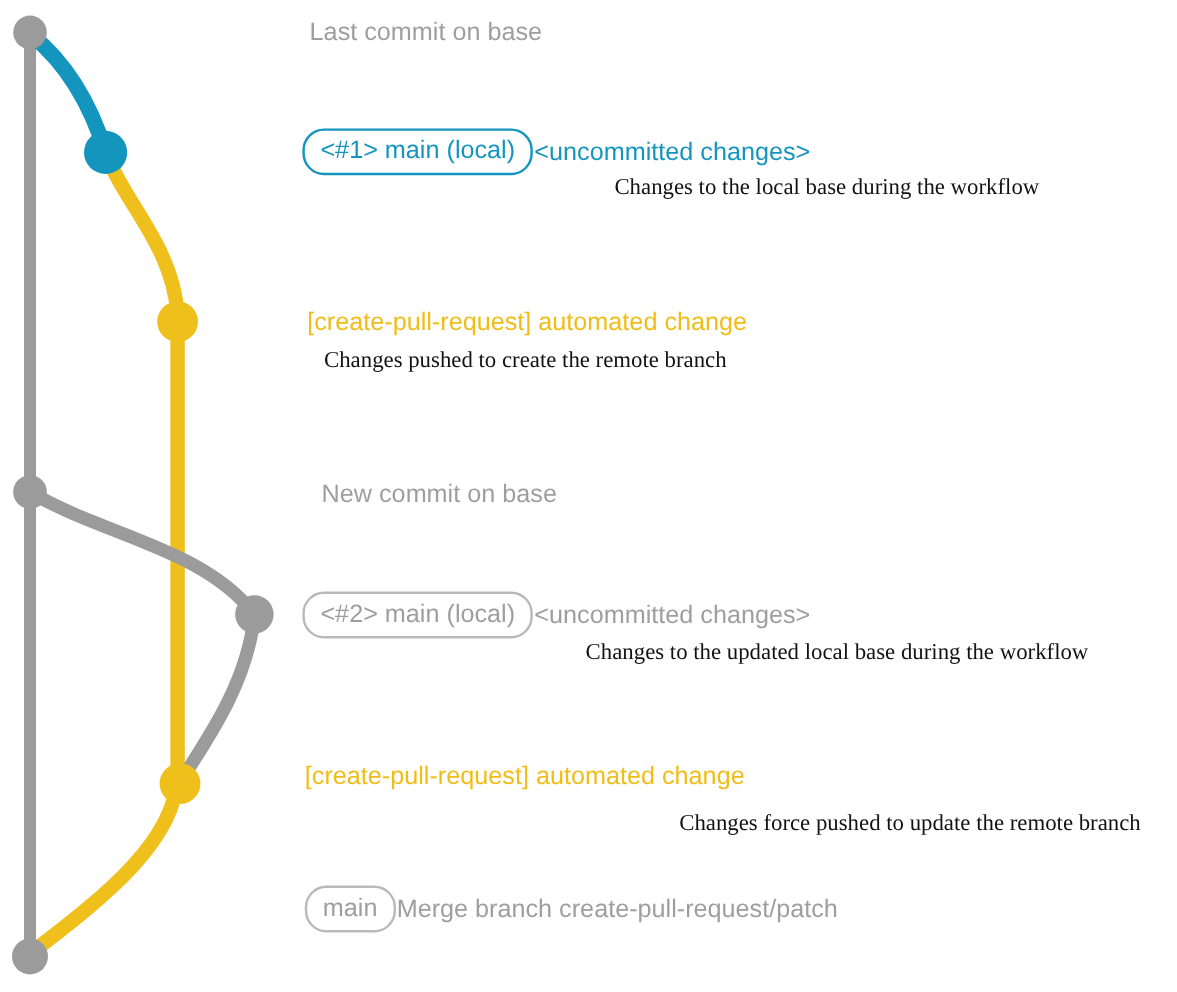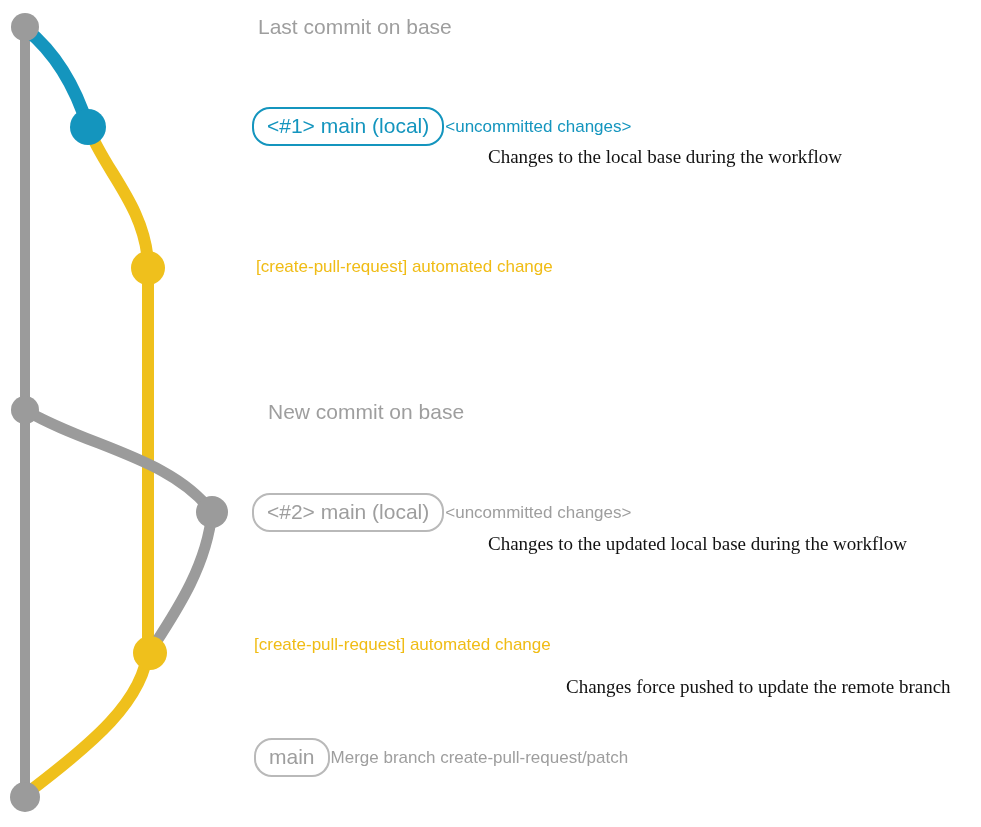"<uncommitted changes>" .title { font-size: 17px -> 21px }
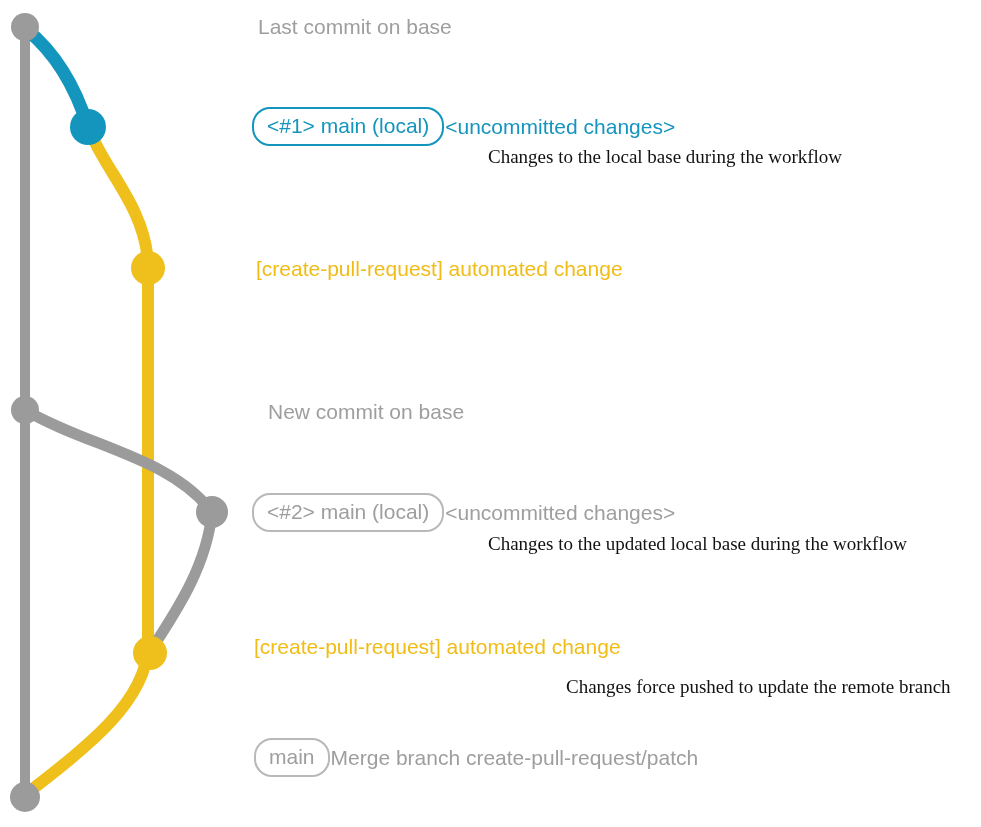"Changes to the local base" div.desc { left: 488px -> 512px }
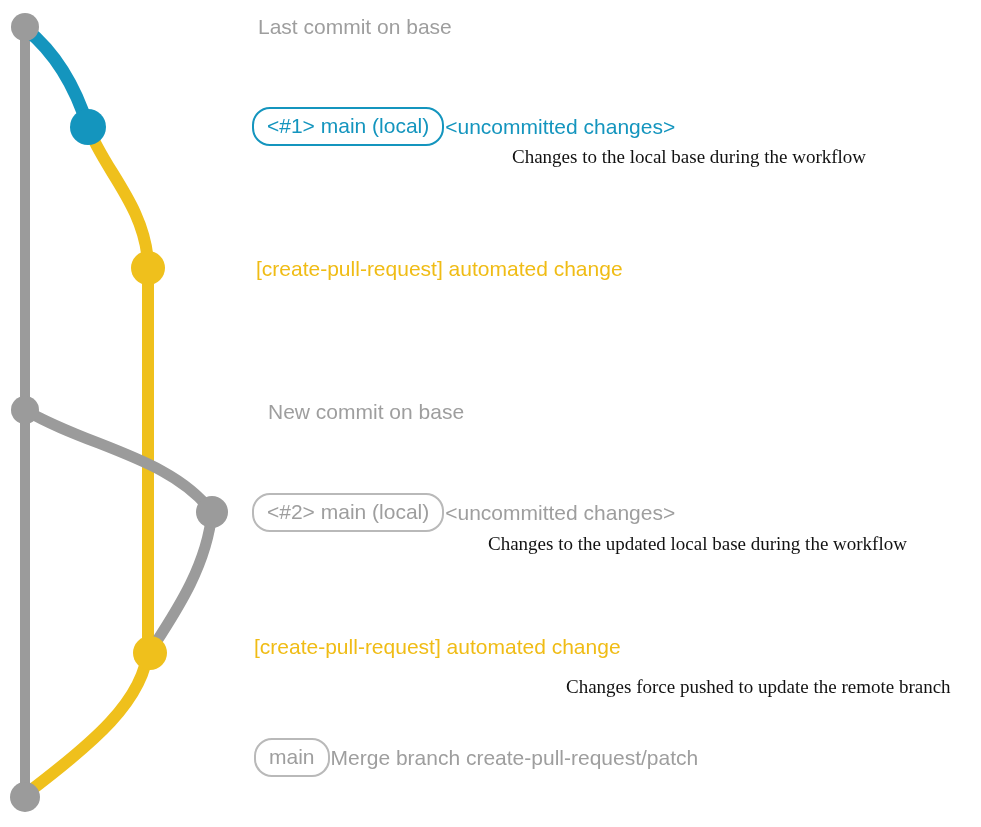"Changes pushed to create the" div.desc { html: none -> <div>Changes pushed to create the remote branch</div> }
